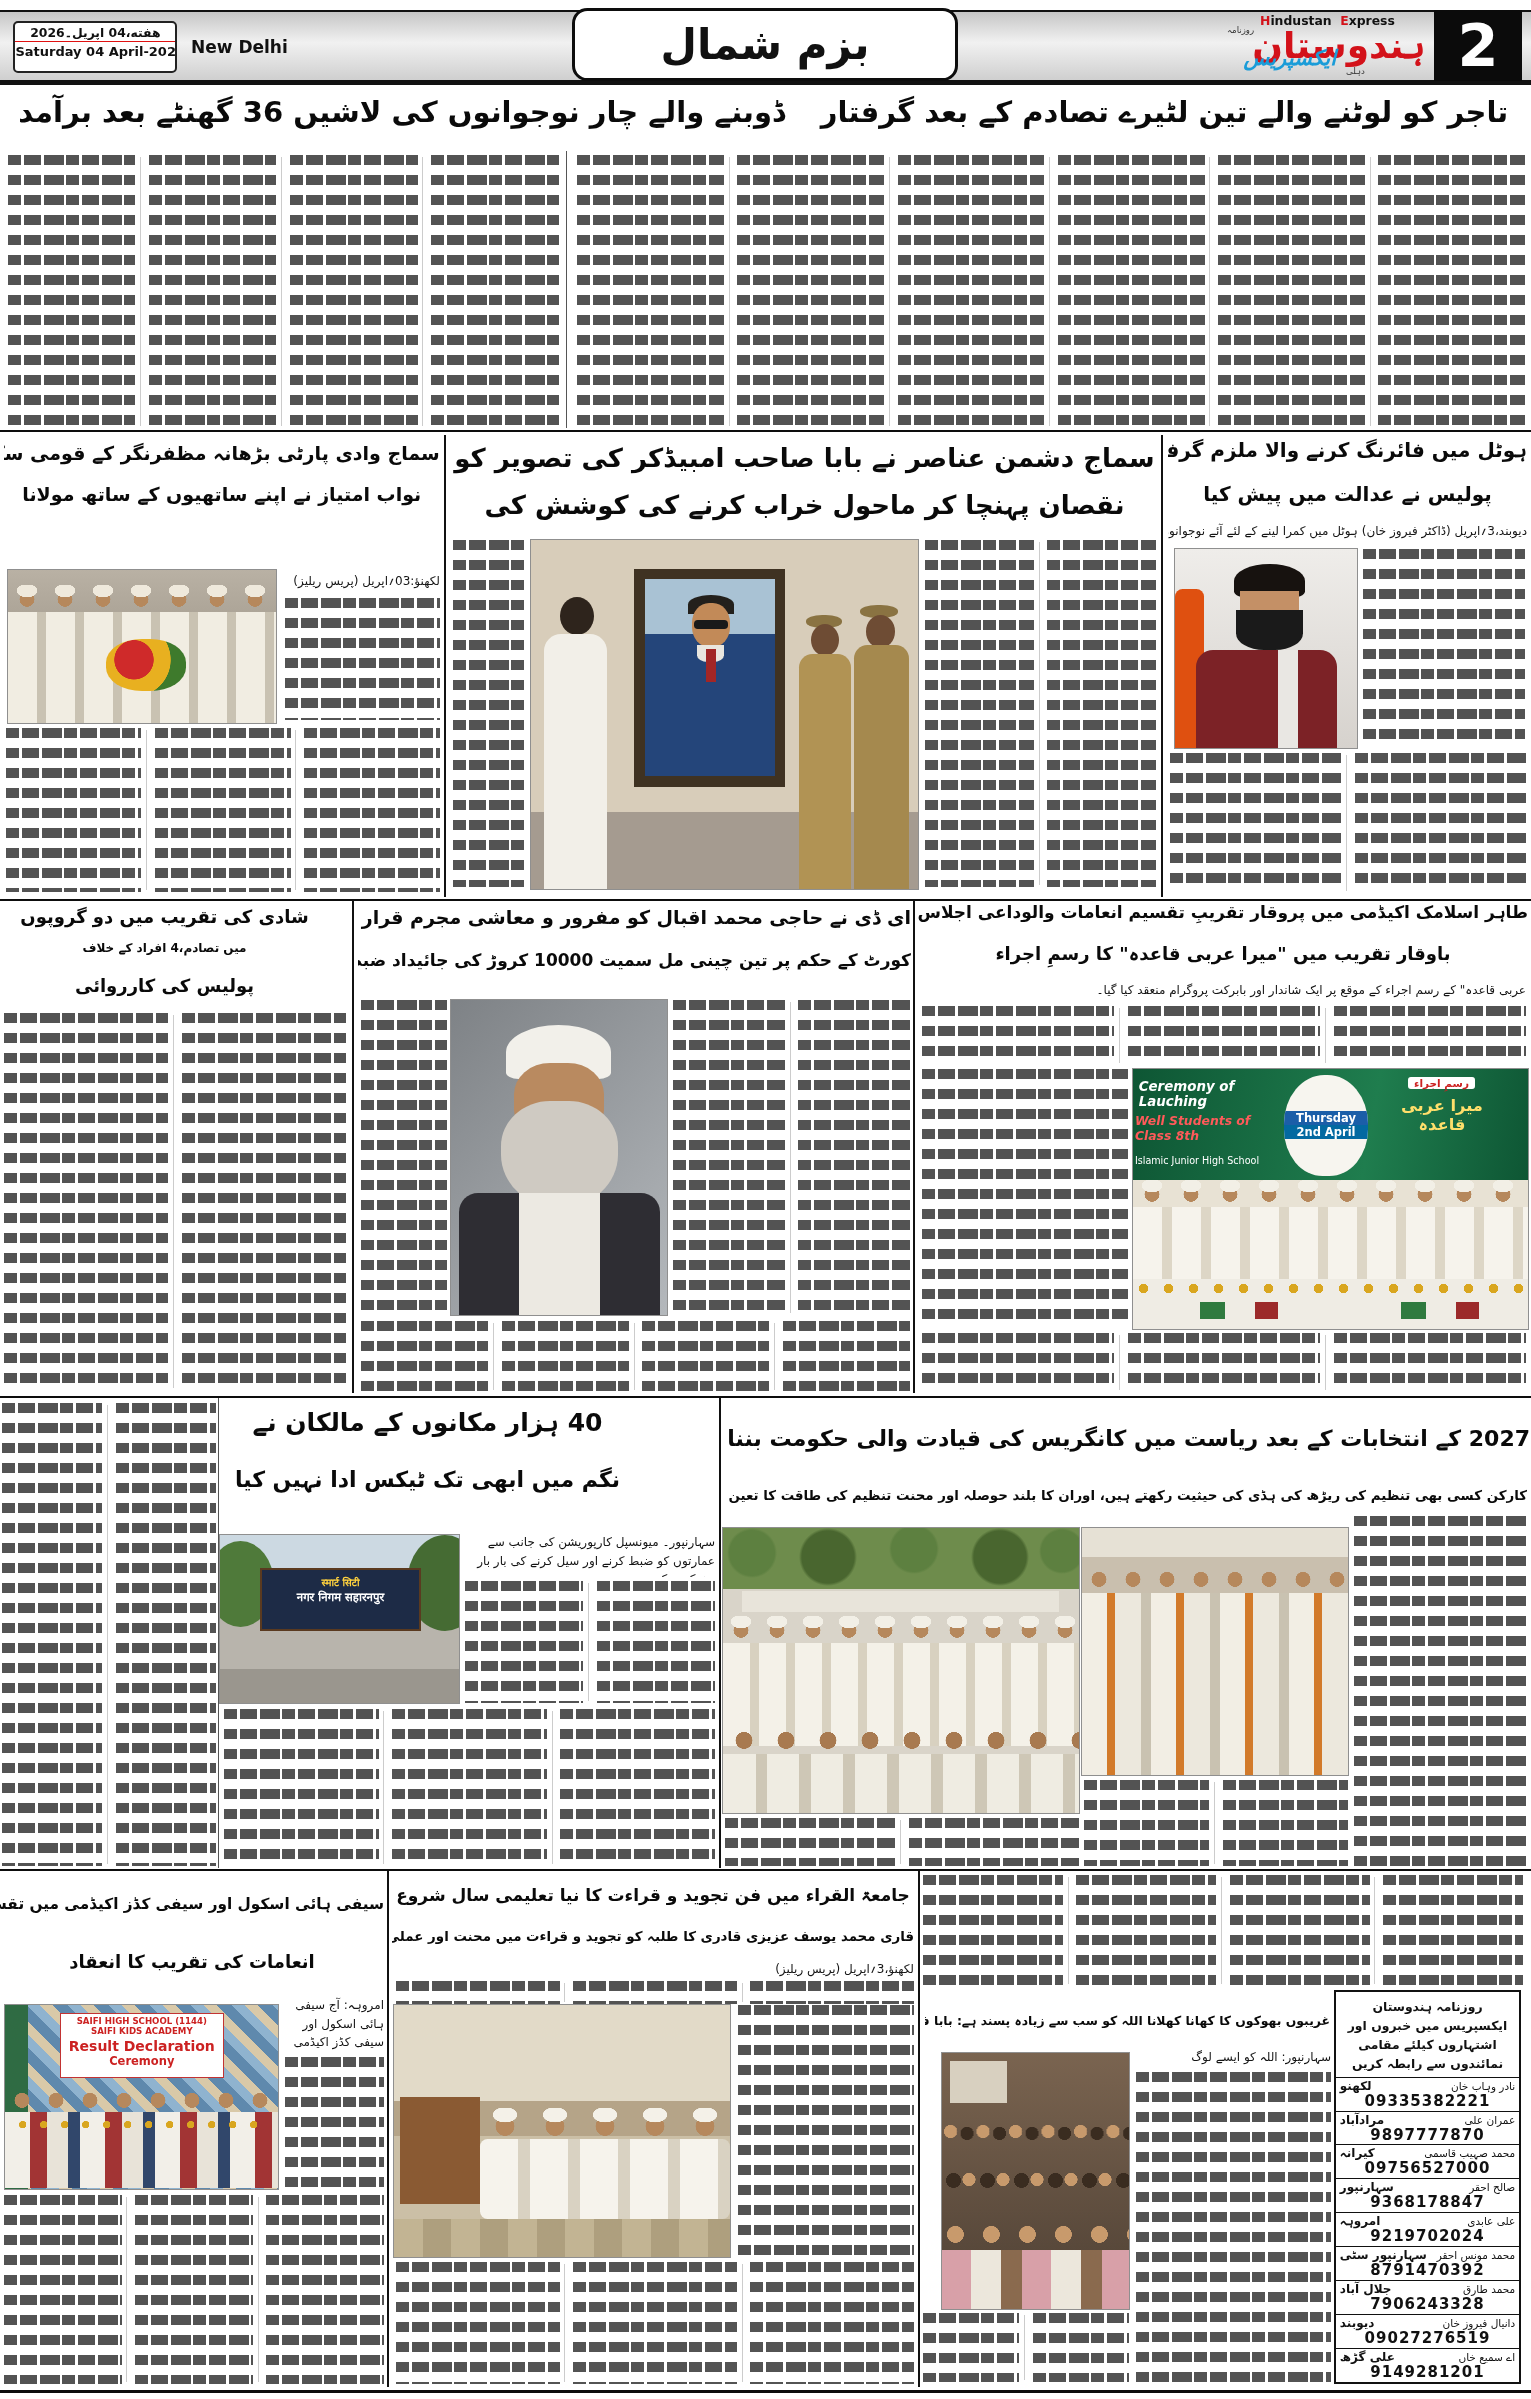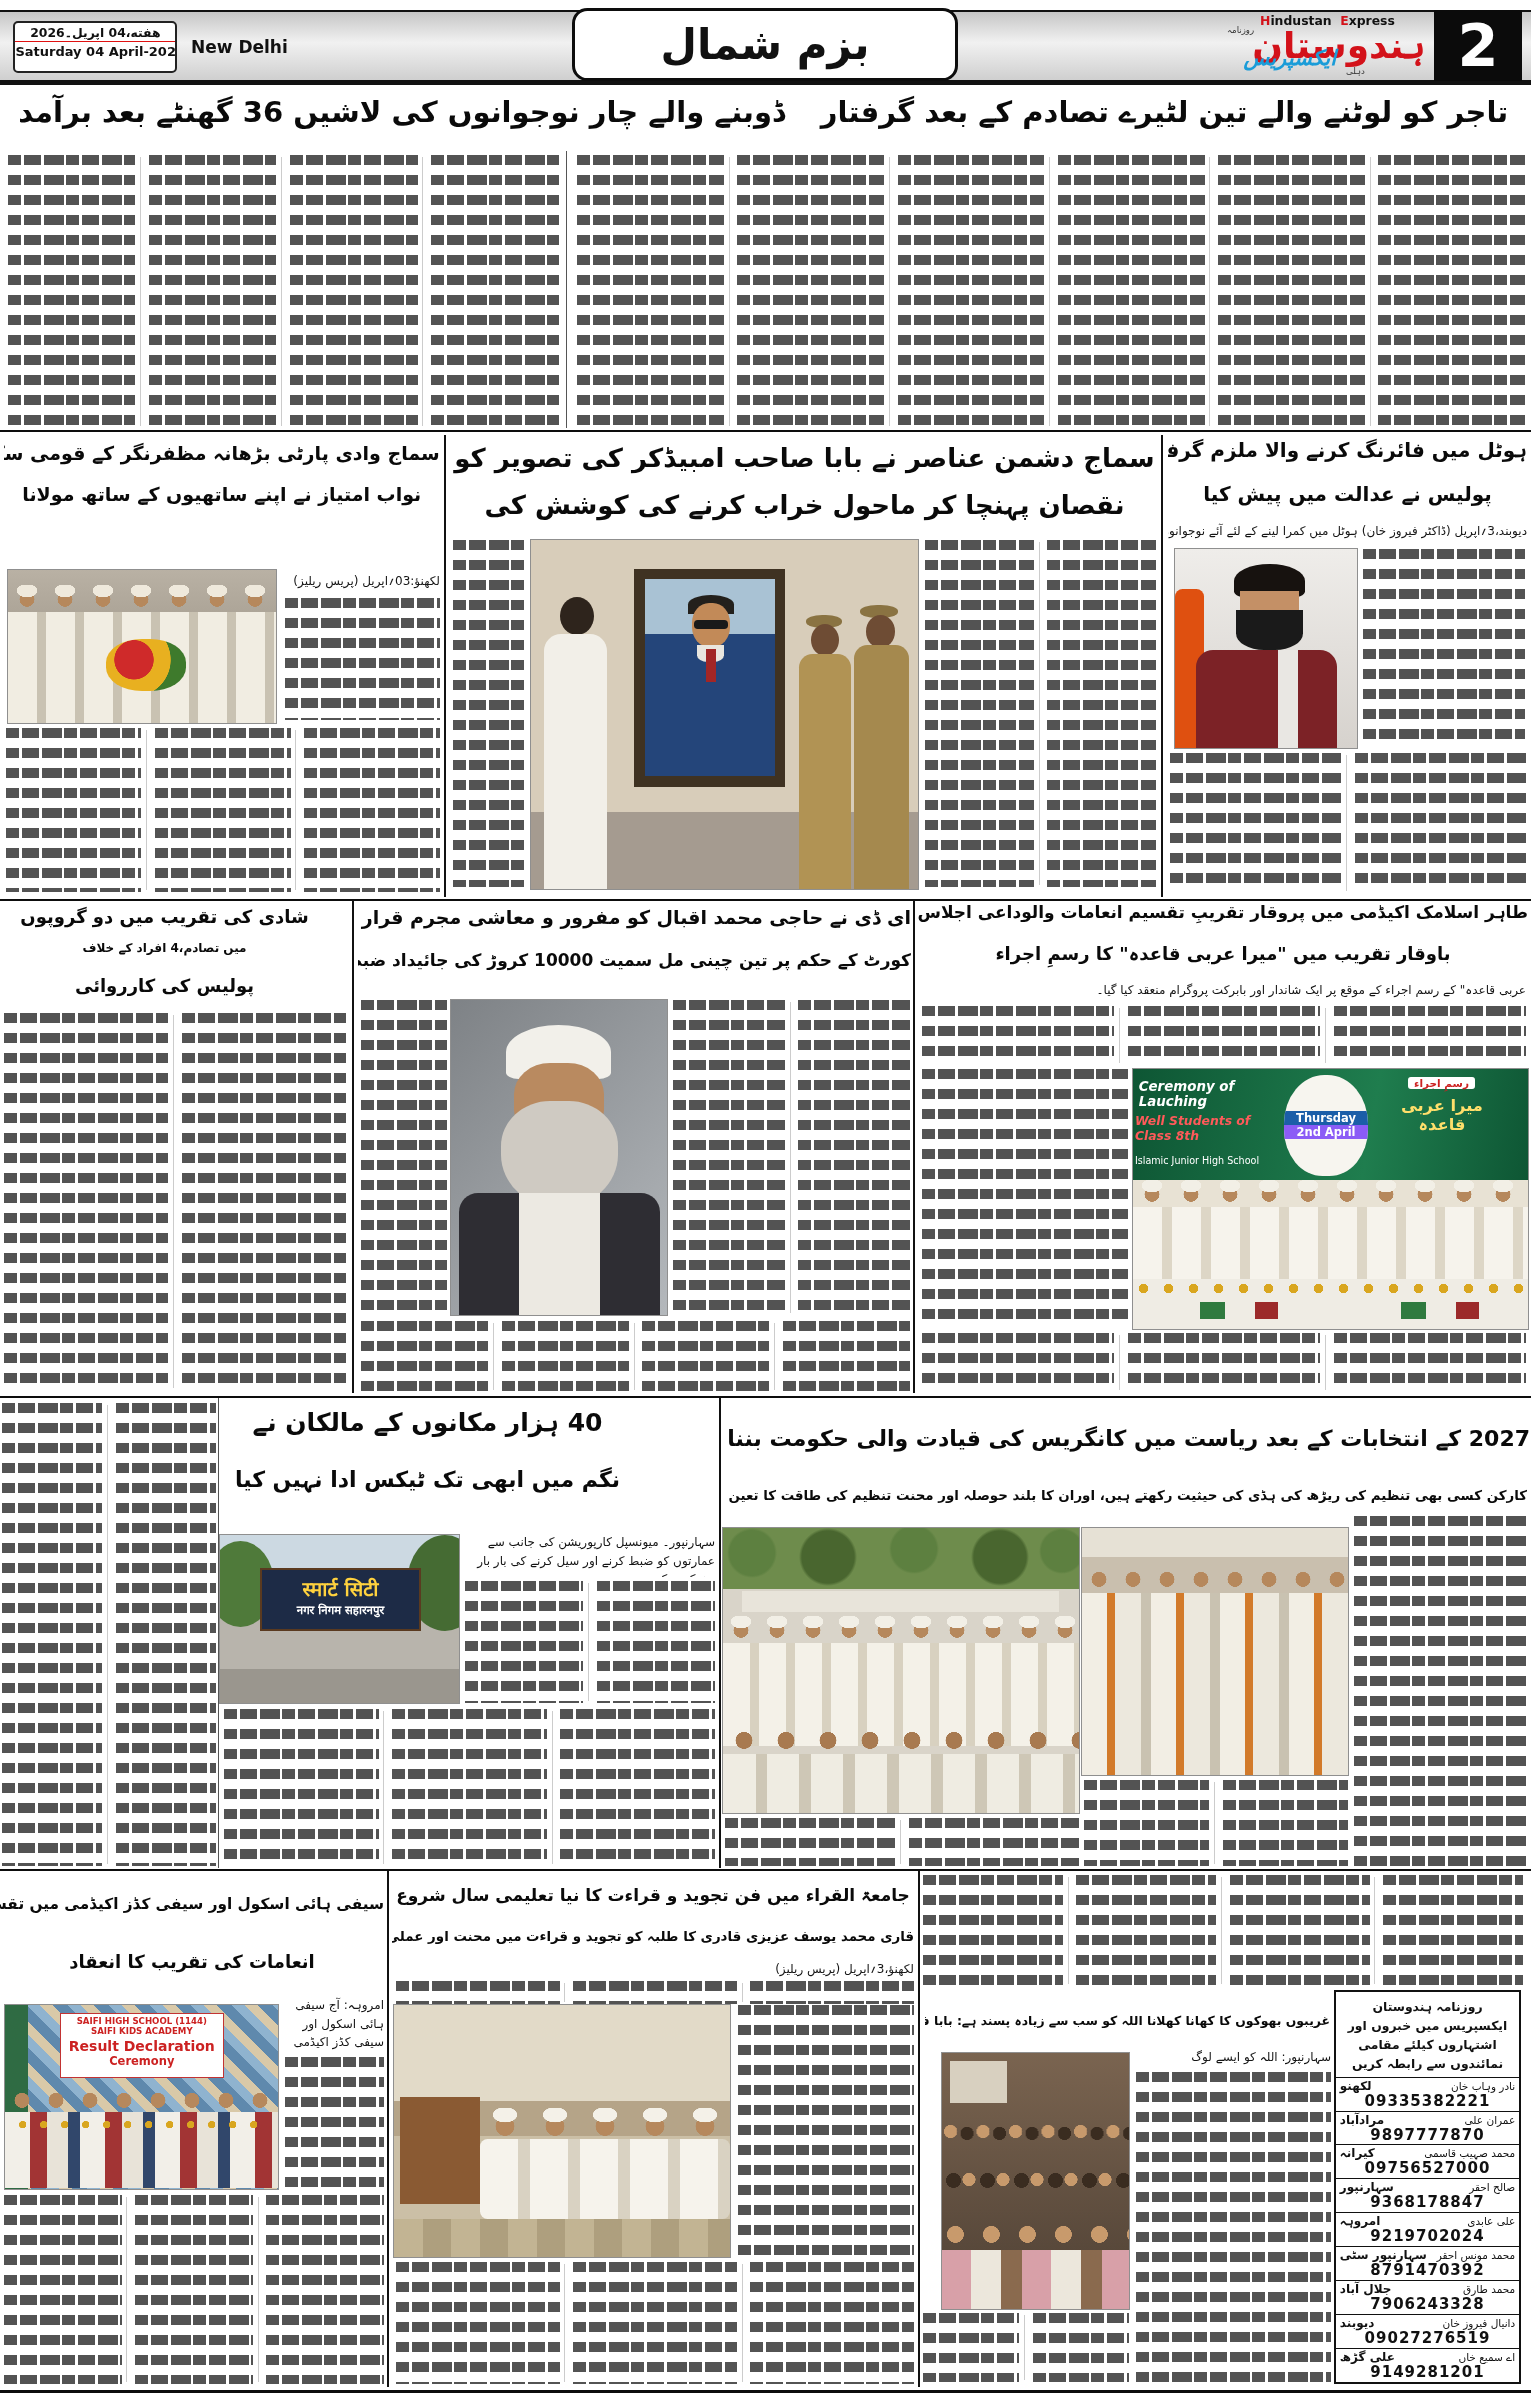"2nd April" div { background: #8b5cf6 -> #0369a1 }
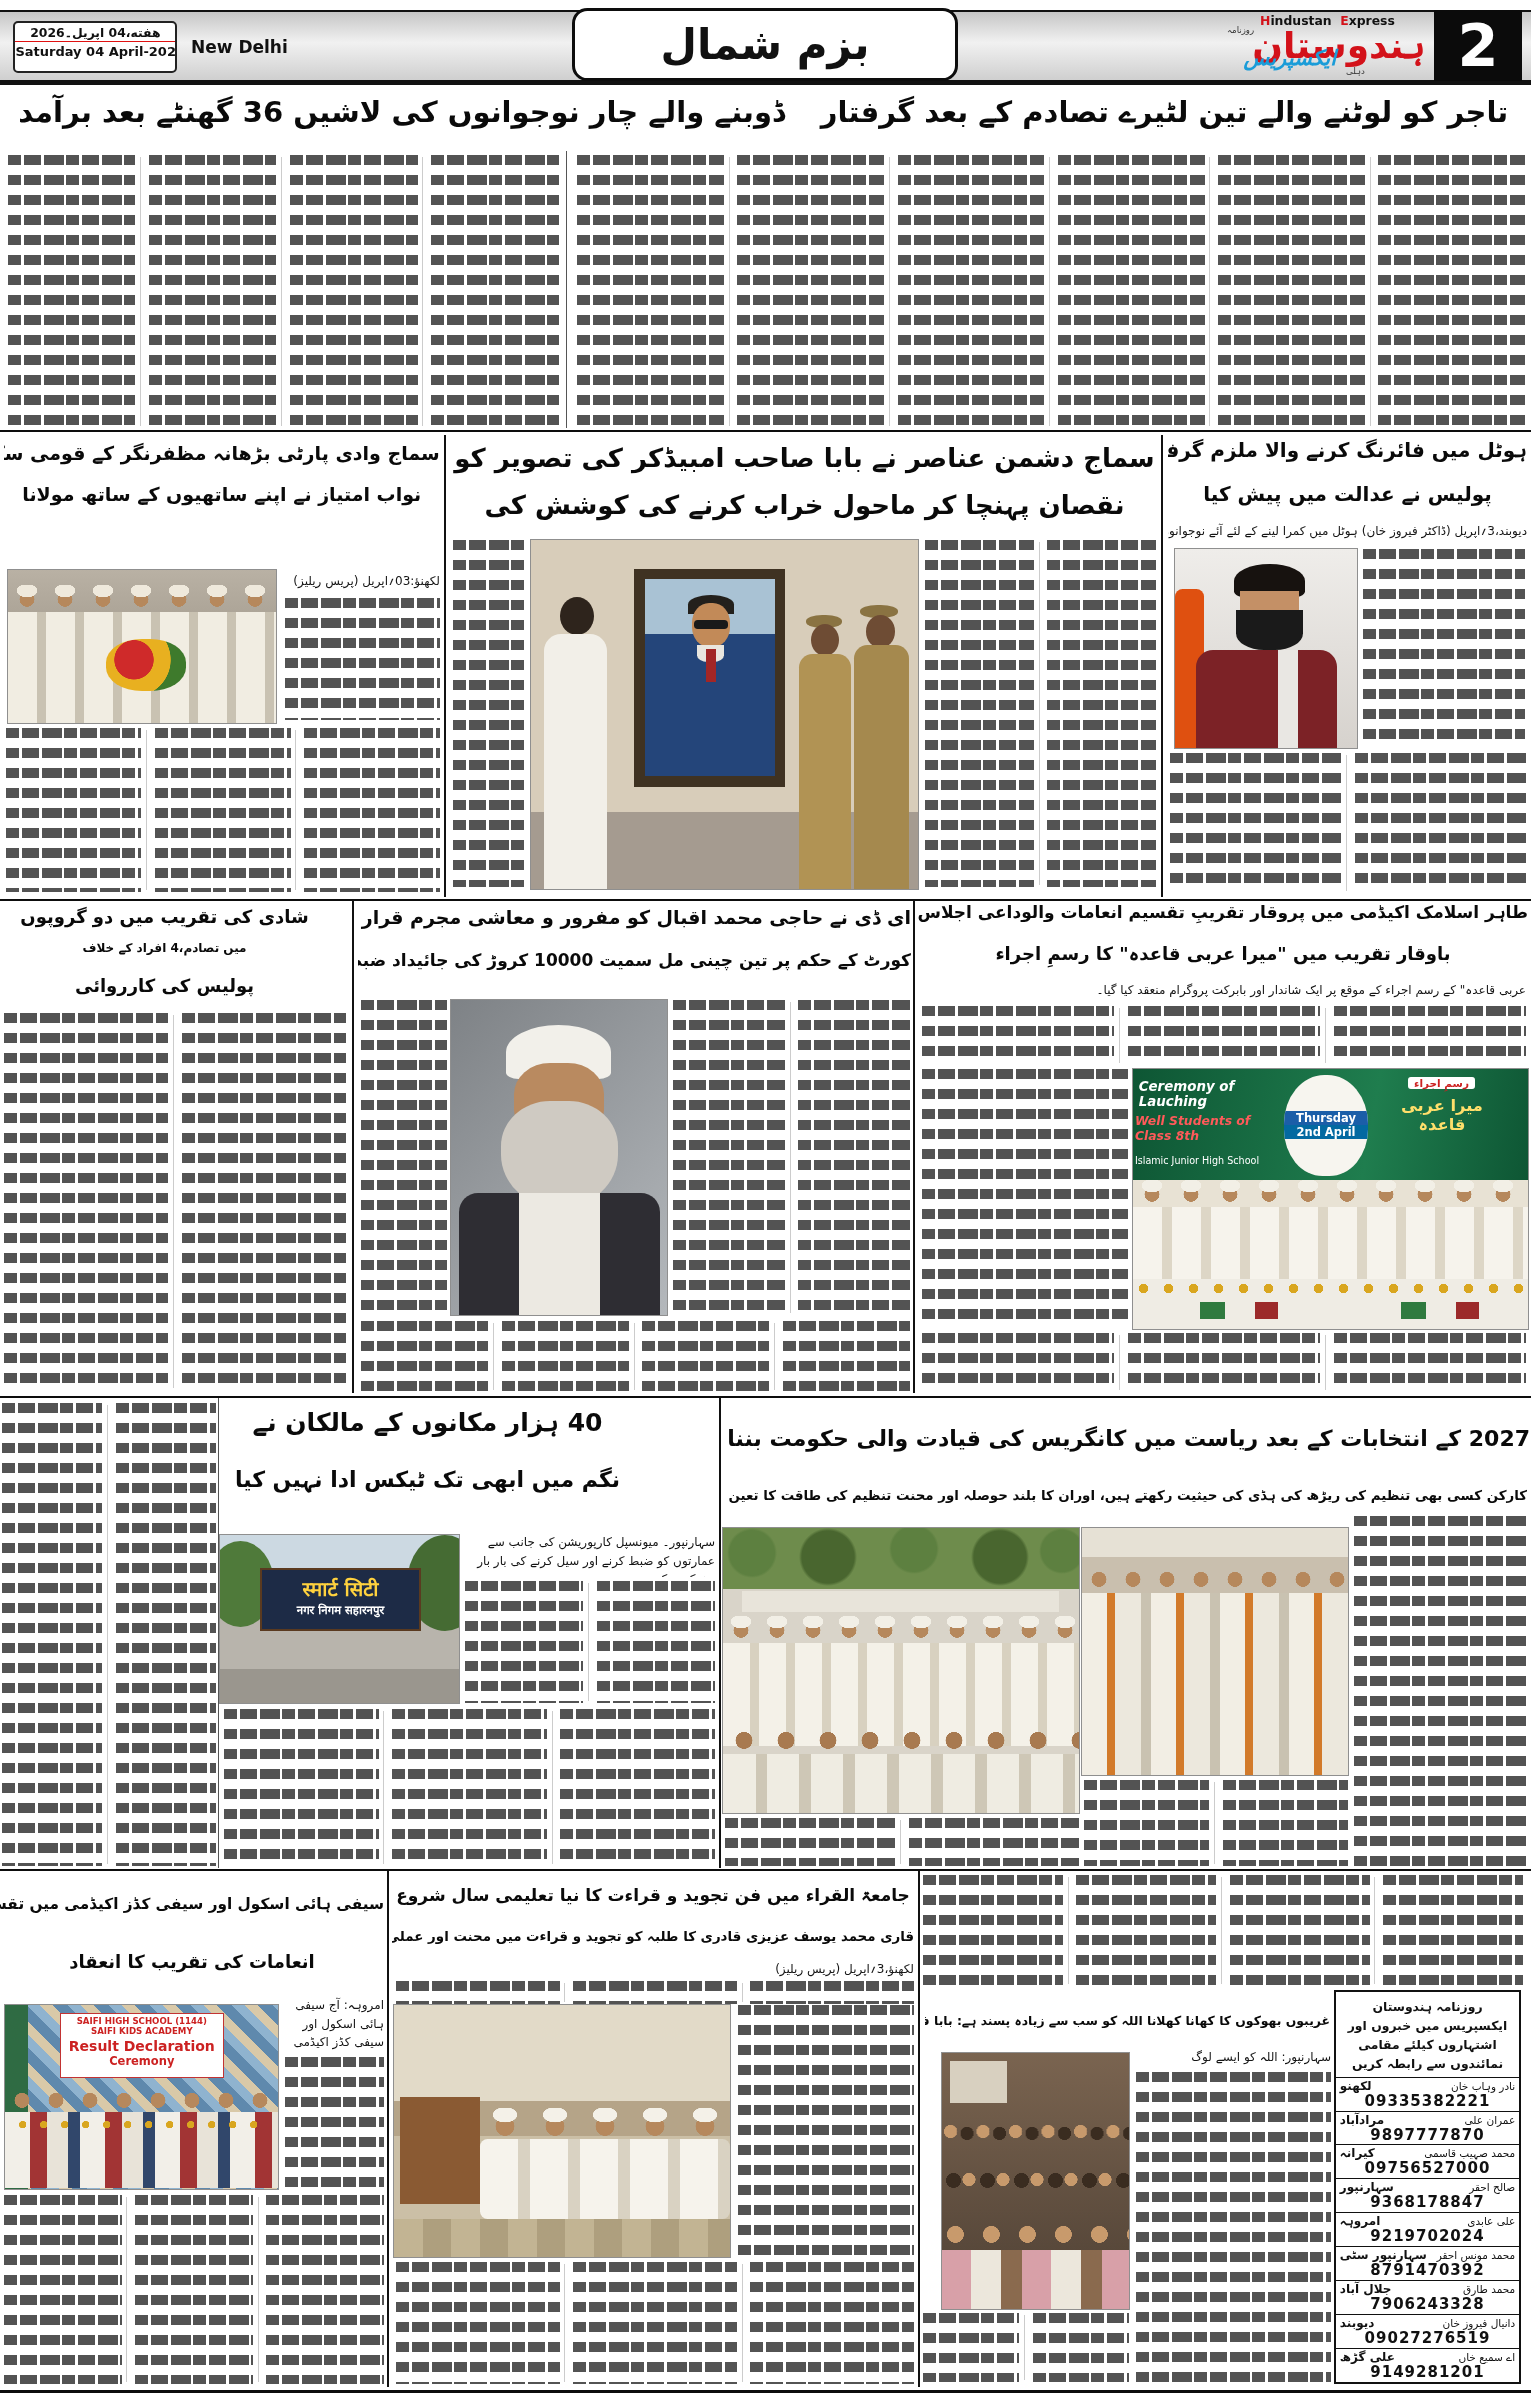"स्मार्ट सिटी" div { font-size: 20px -> 10px }
